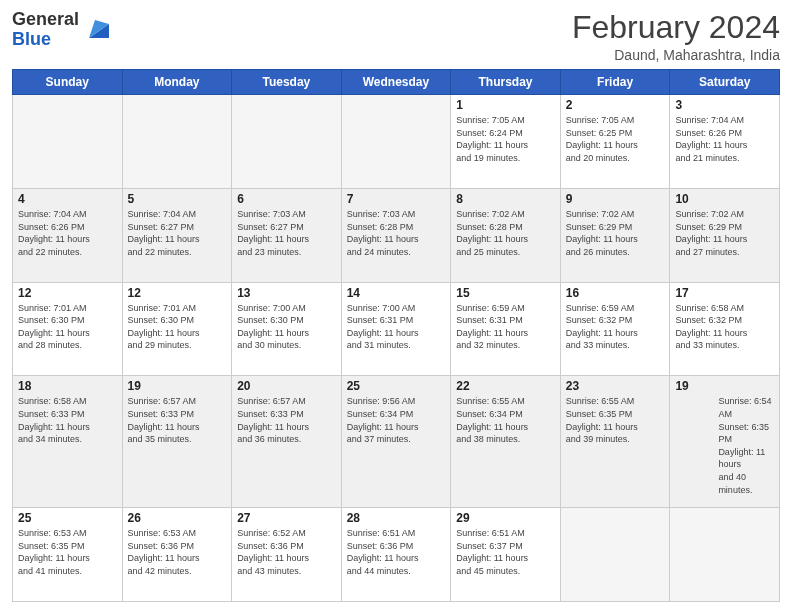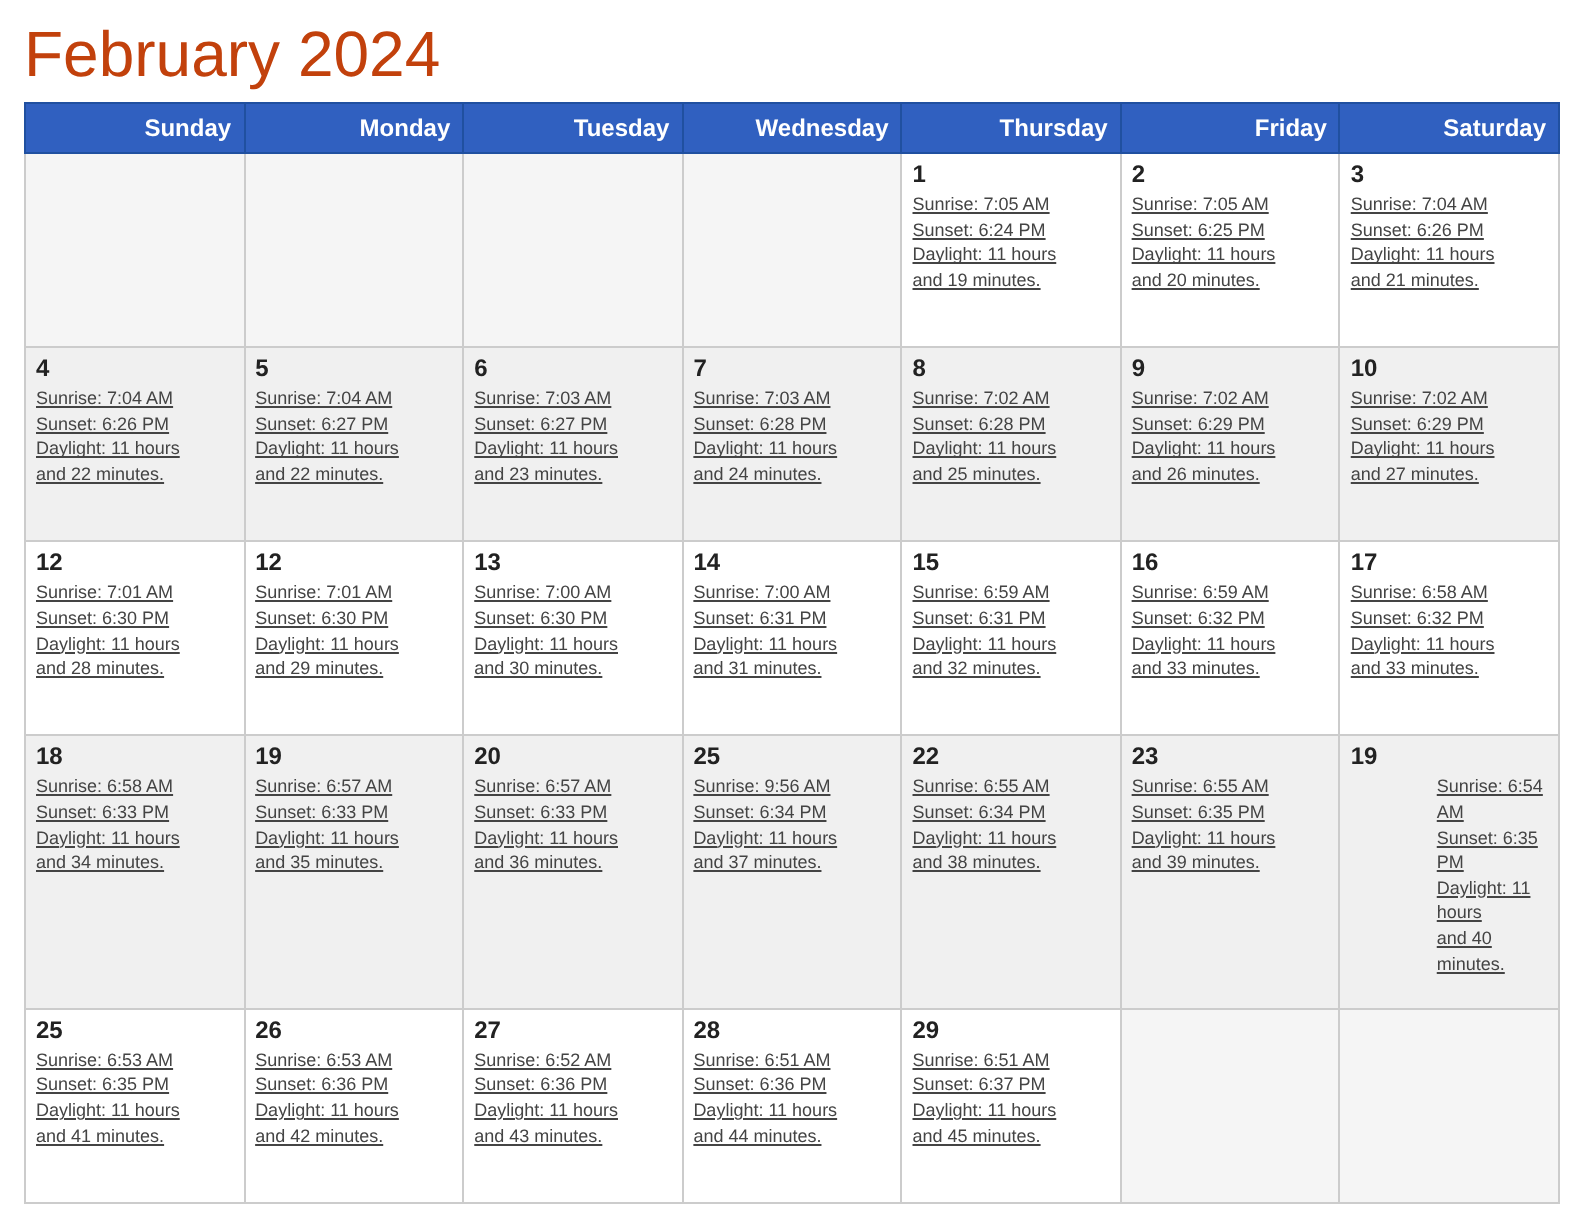"General" div.logo { html: none -> <div> <div> <div> <span>General</span><br> <span>Blue</span> </div> </div> <svg> <polygon></polygon> <polygon></polygon> </svg> </div> }
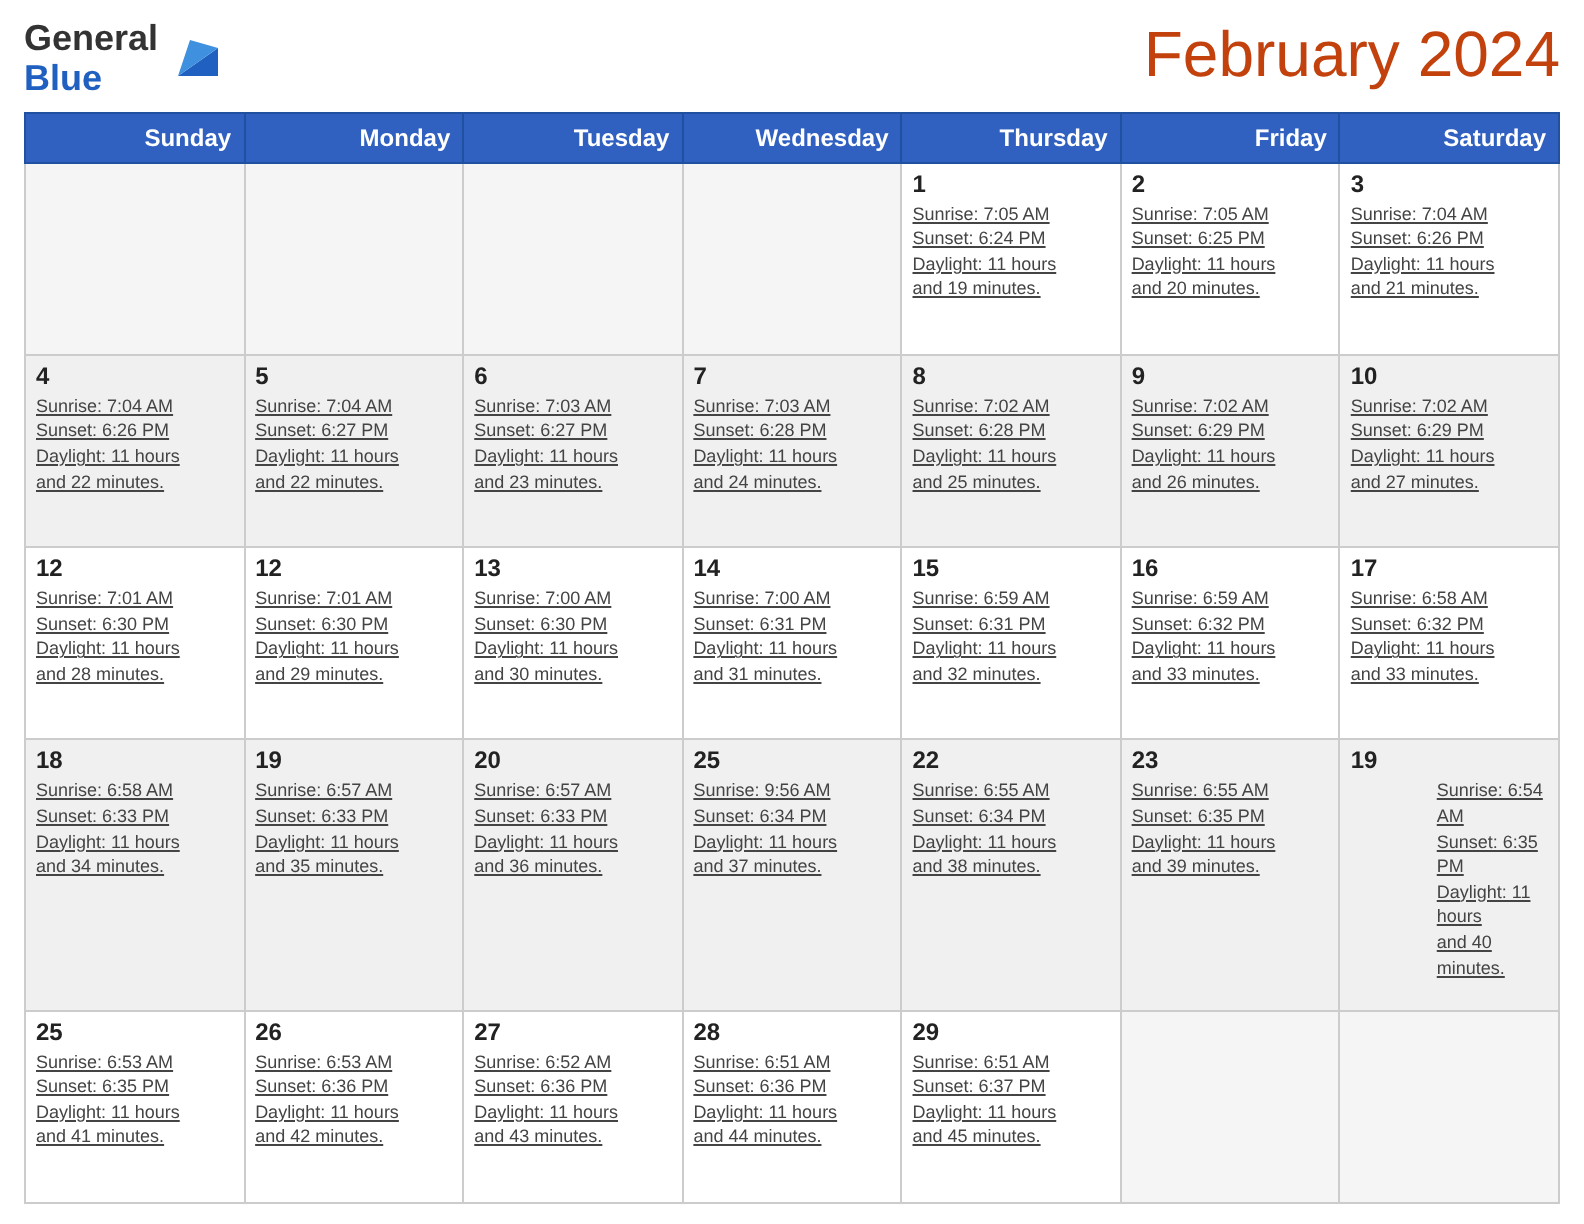"February 2024" .main-title { color: #c2410c -> #404040 }
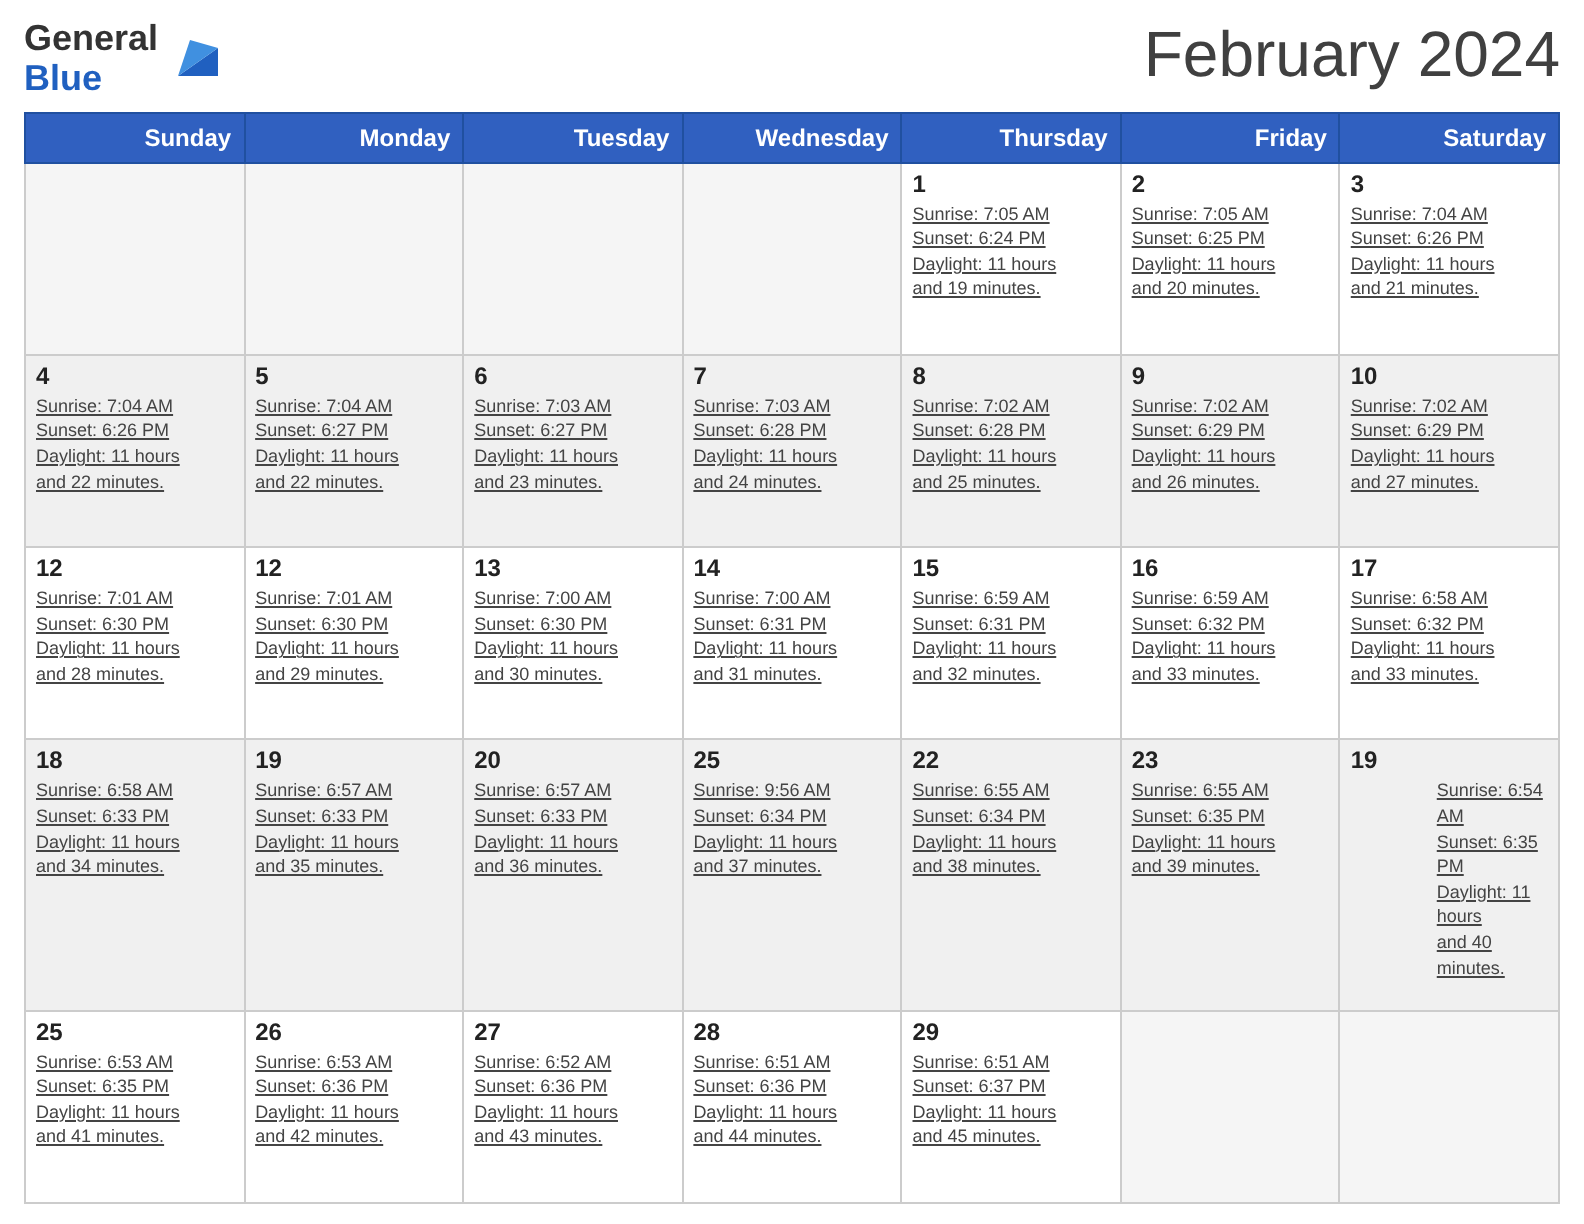"Daund, Maharashtra, India" div.subtitle { html: none -> <div>Daund, Maharashtra, India</div> }
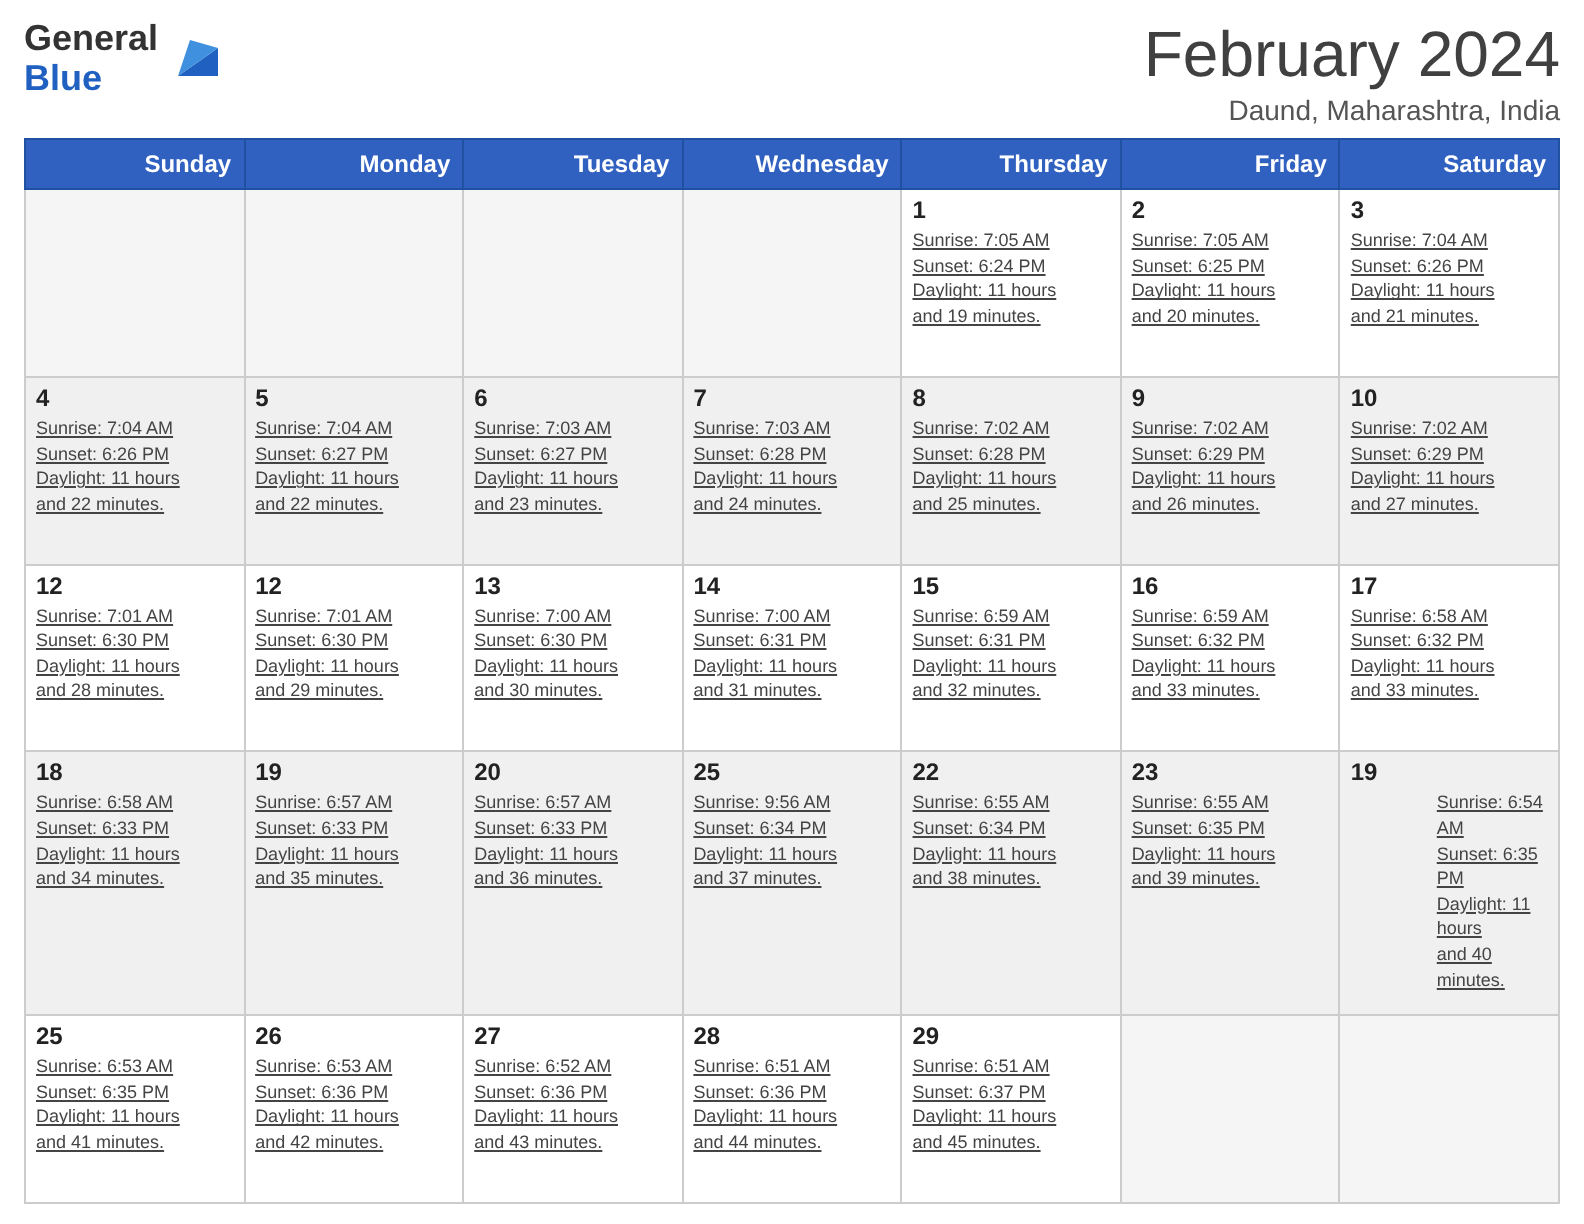"Sunday" .calendar th { text-align: right -> center }
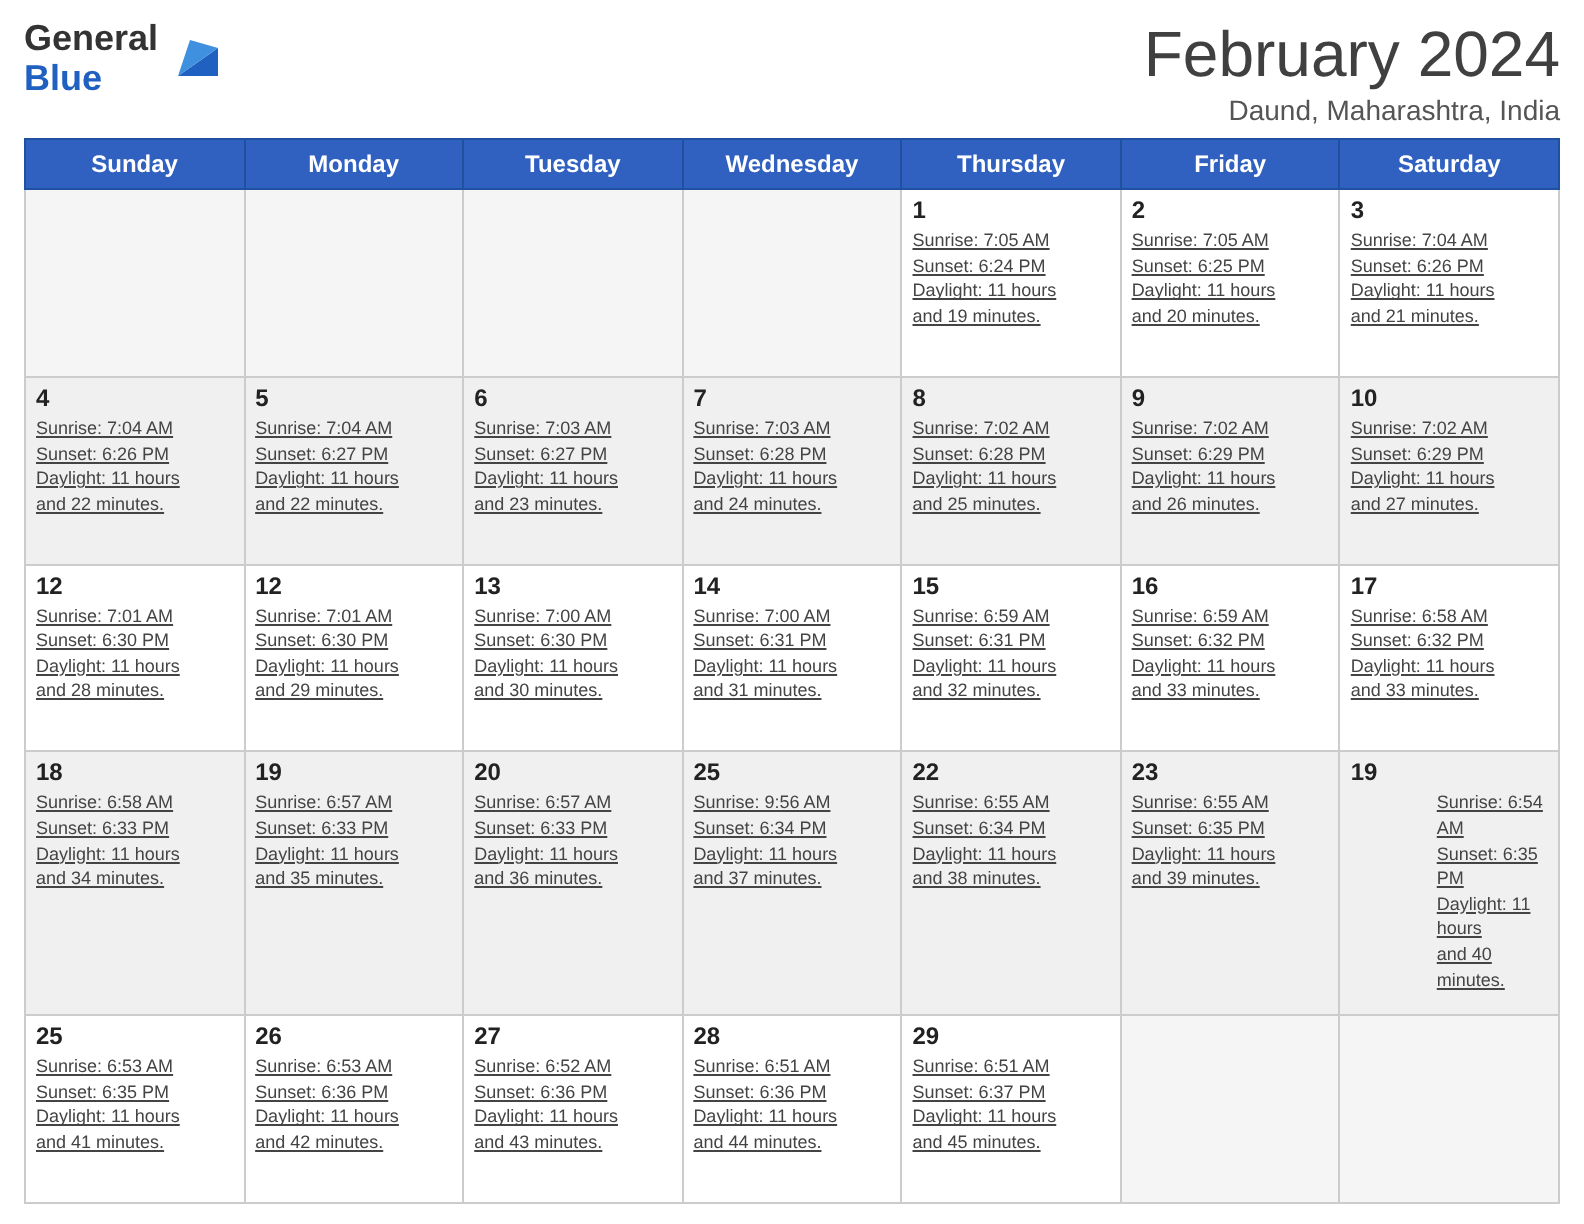"Sunrise: 7:05 AM" .day-info { text-decoration: underline -> none }
